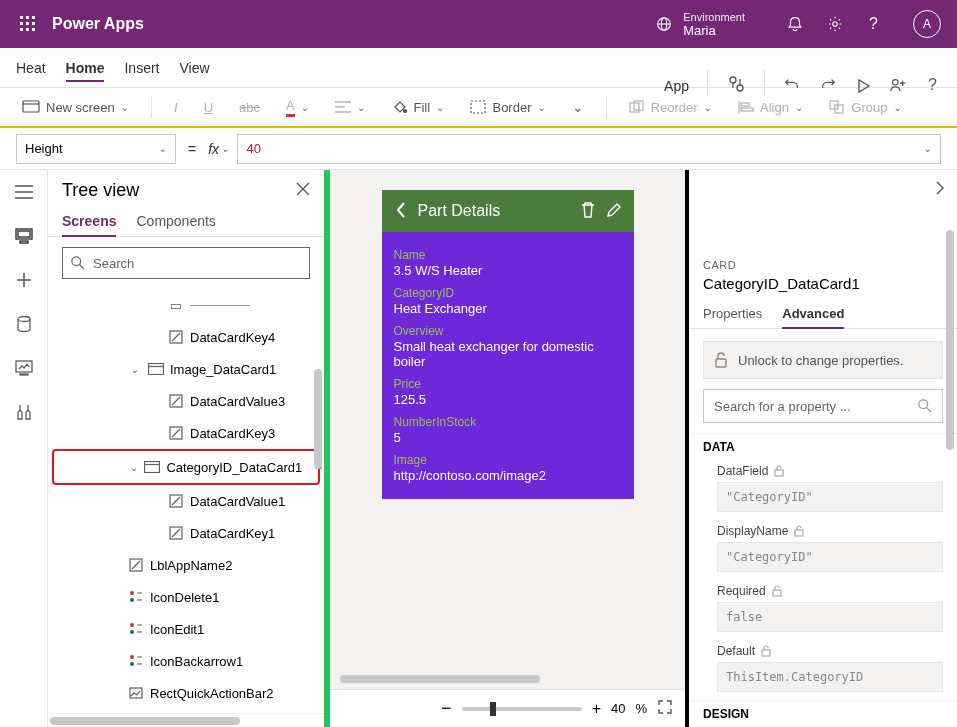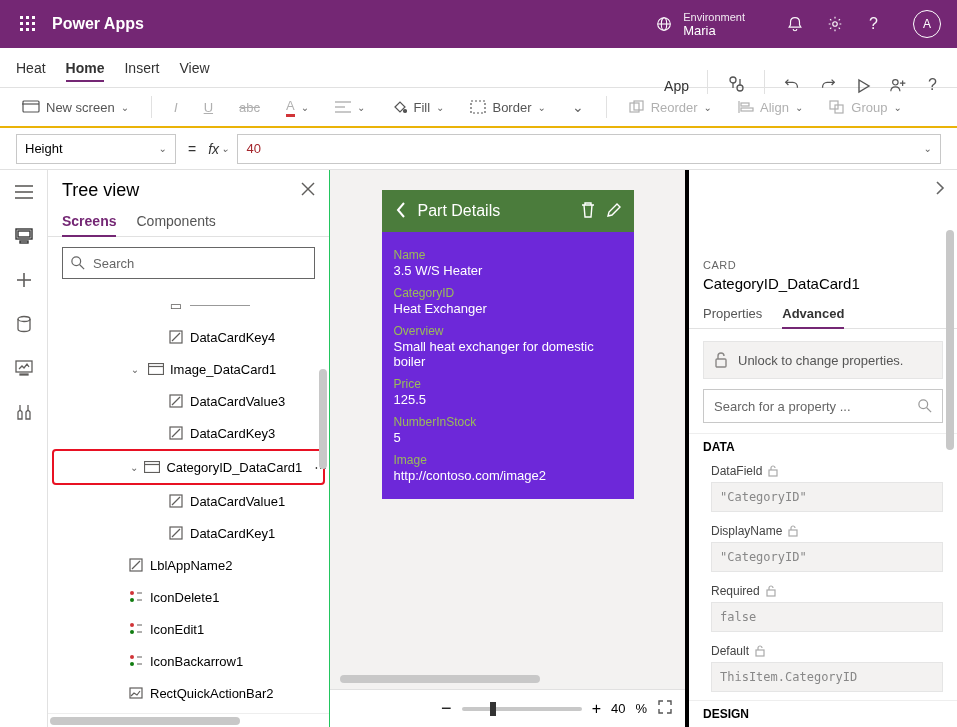"Tree view" .tree-panel { border-right: 1px solid #22c55e -> 6px solid #22c55e }
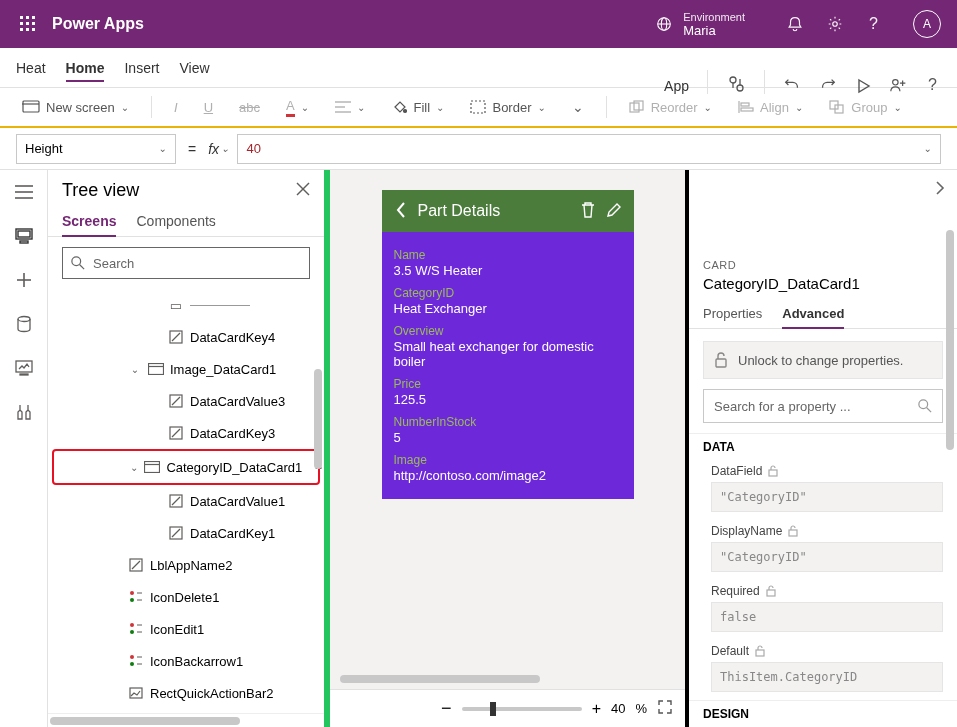"DataField" .prop-row { padding: 4px 14px 8px 22px -> 4px 14px 8px 28px }
